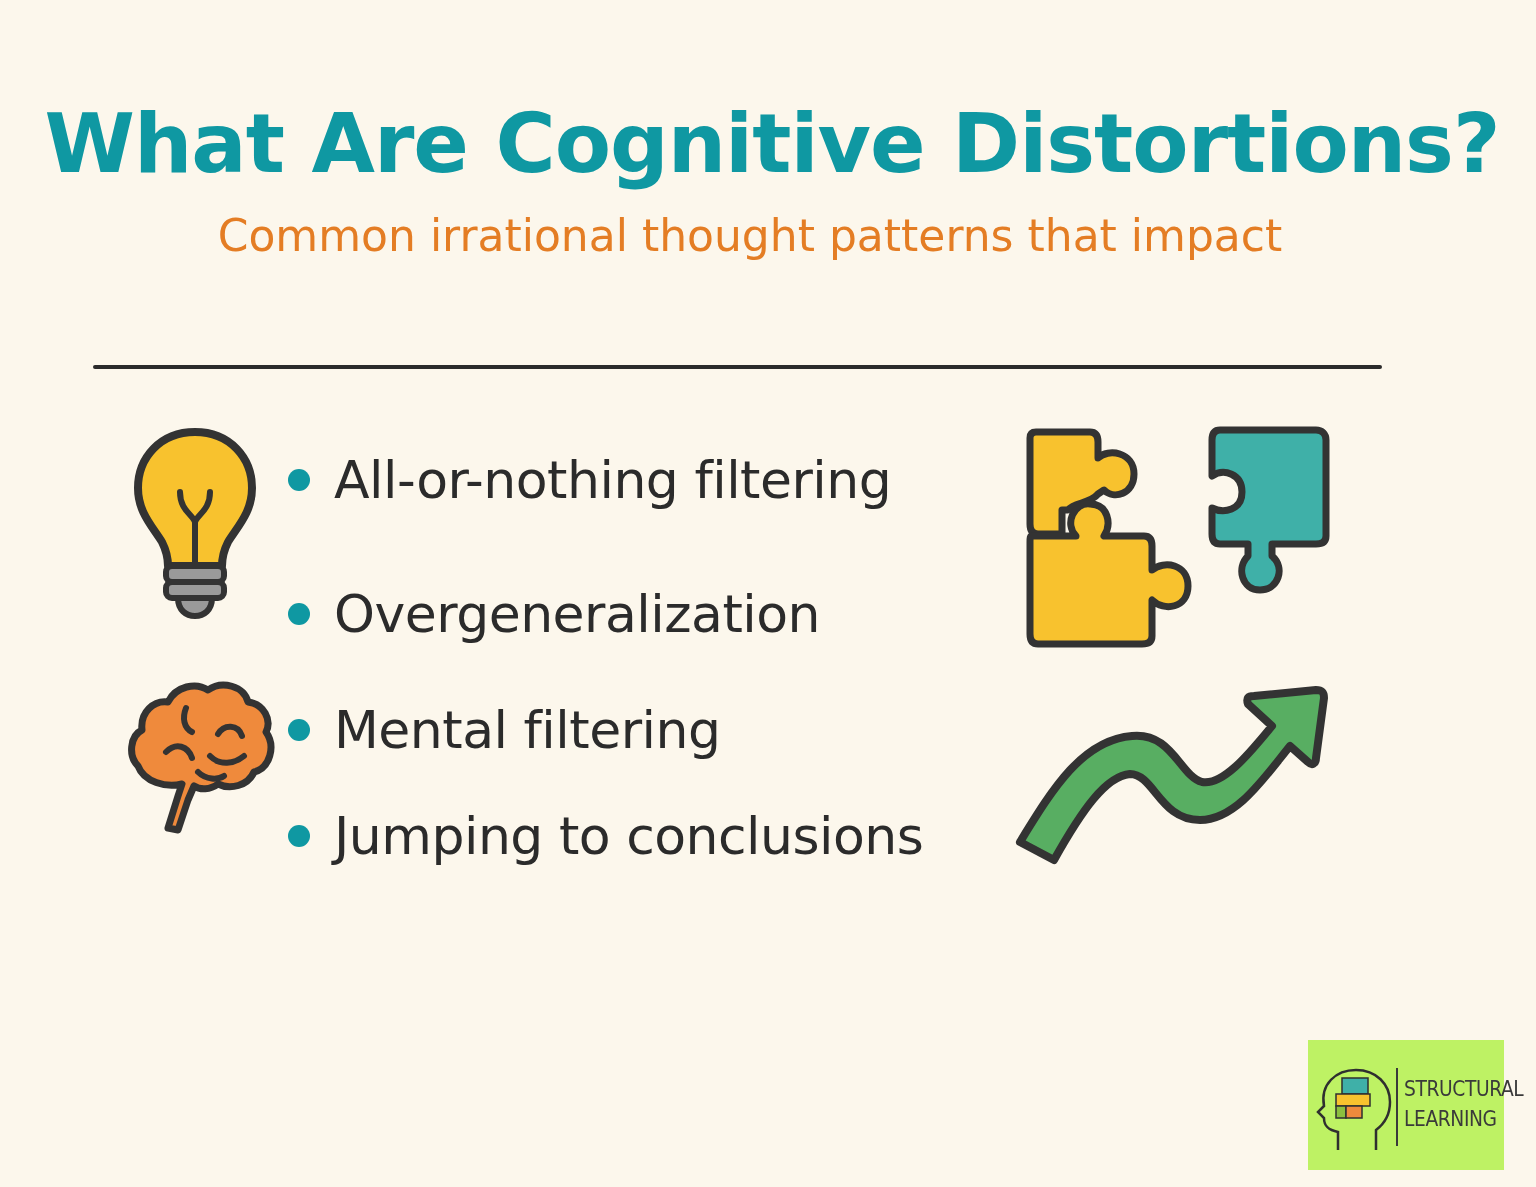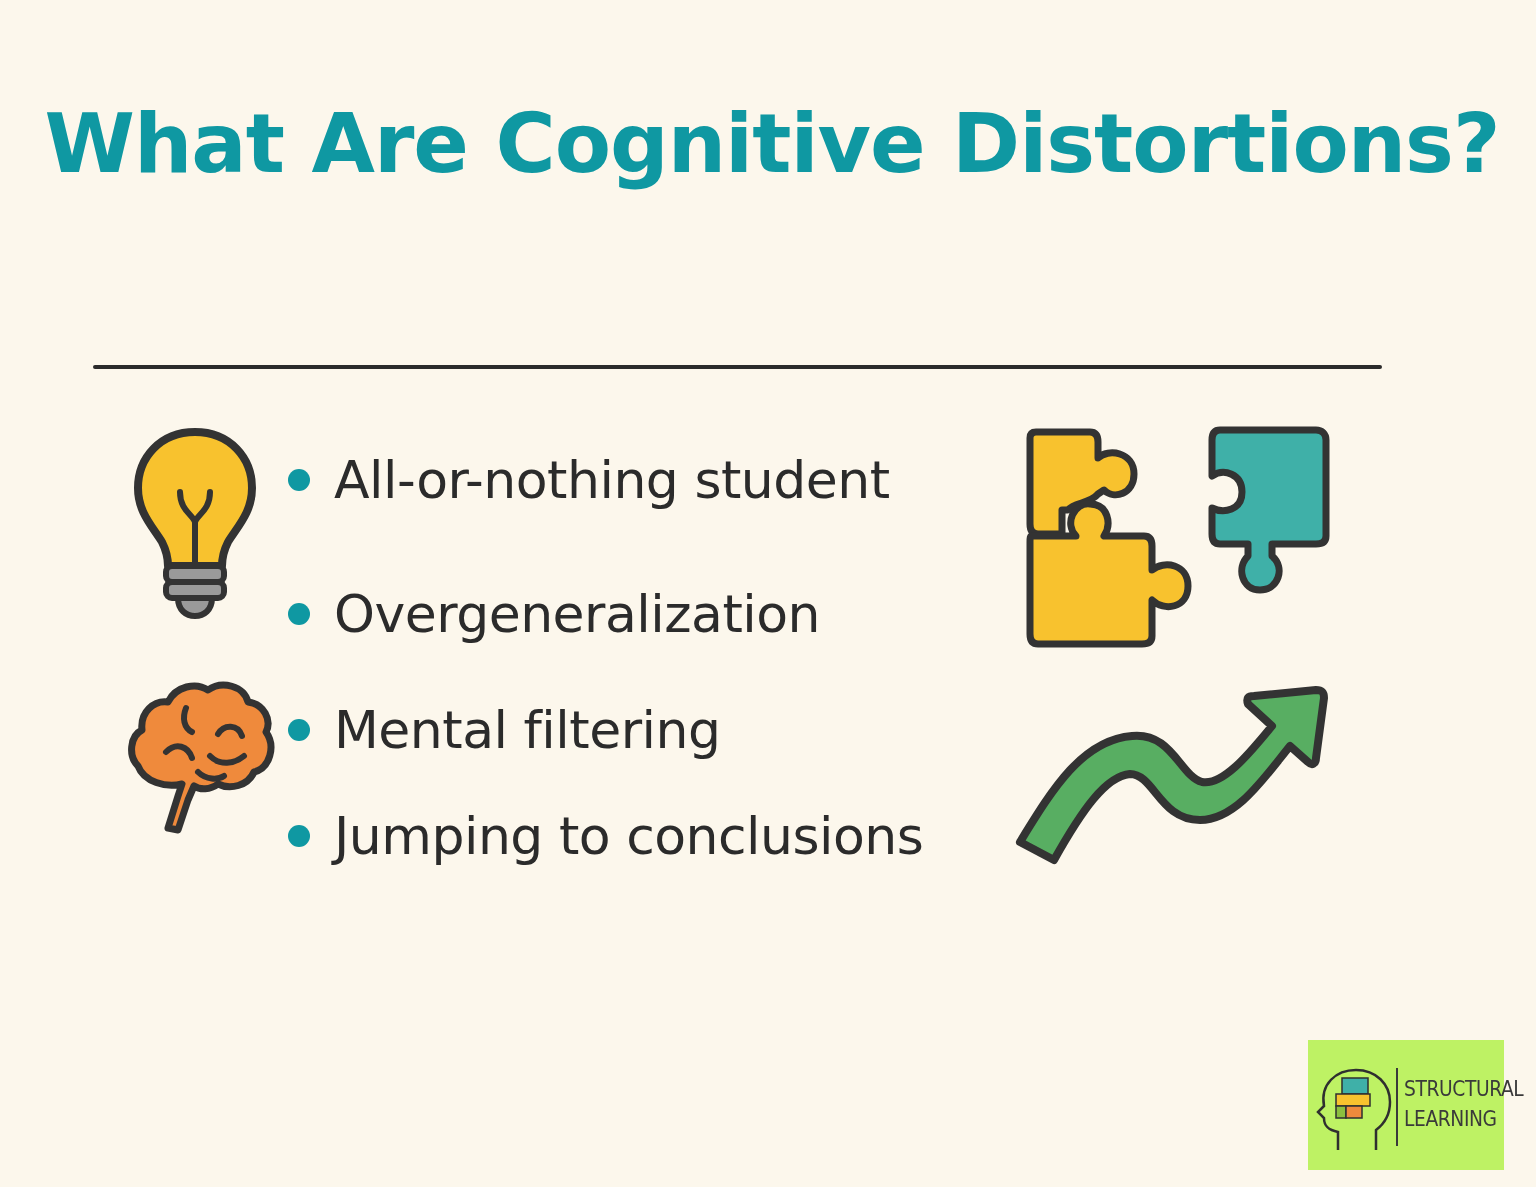"Common irrational thought patterns that" span { html: none -> <span>Common irrational thought patterns that impact</span> }
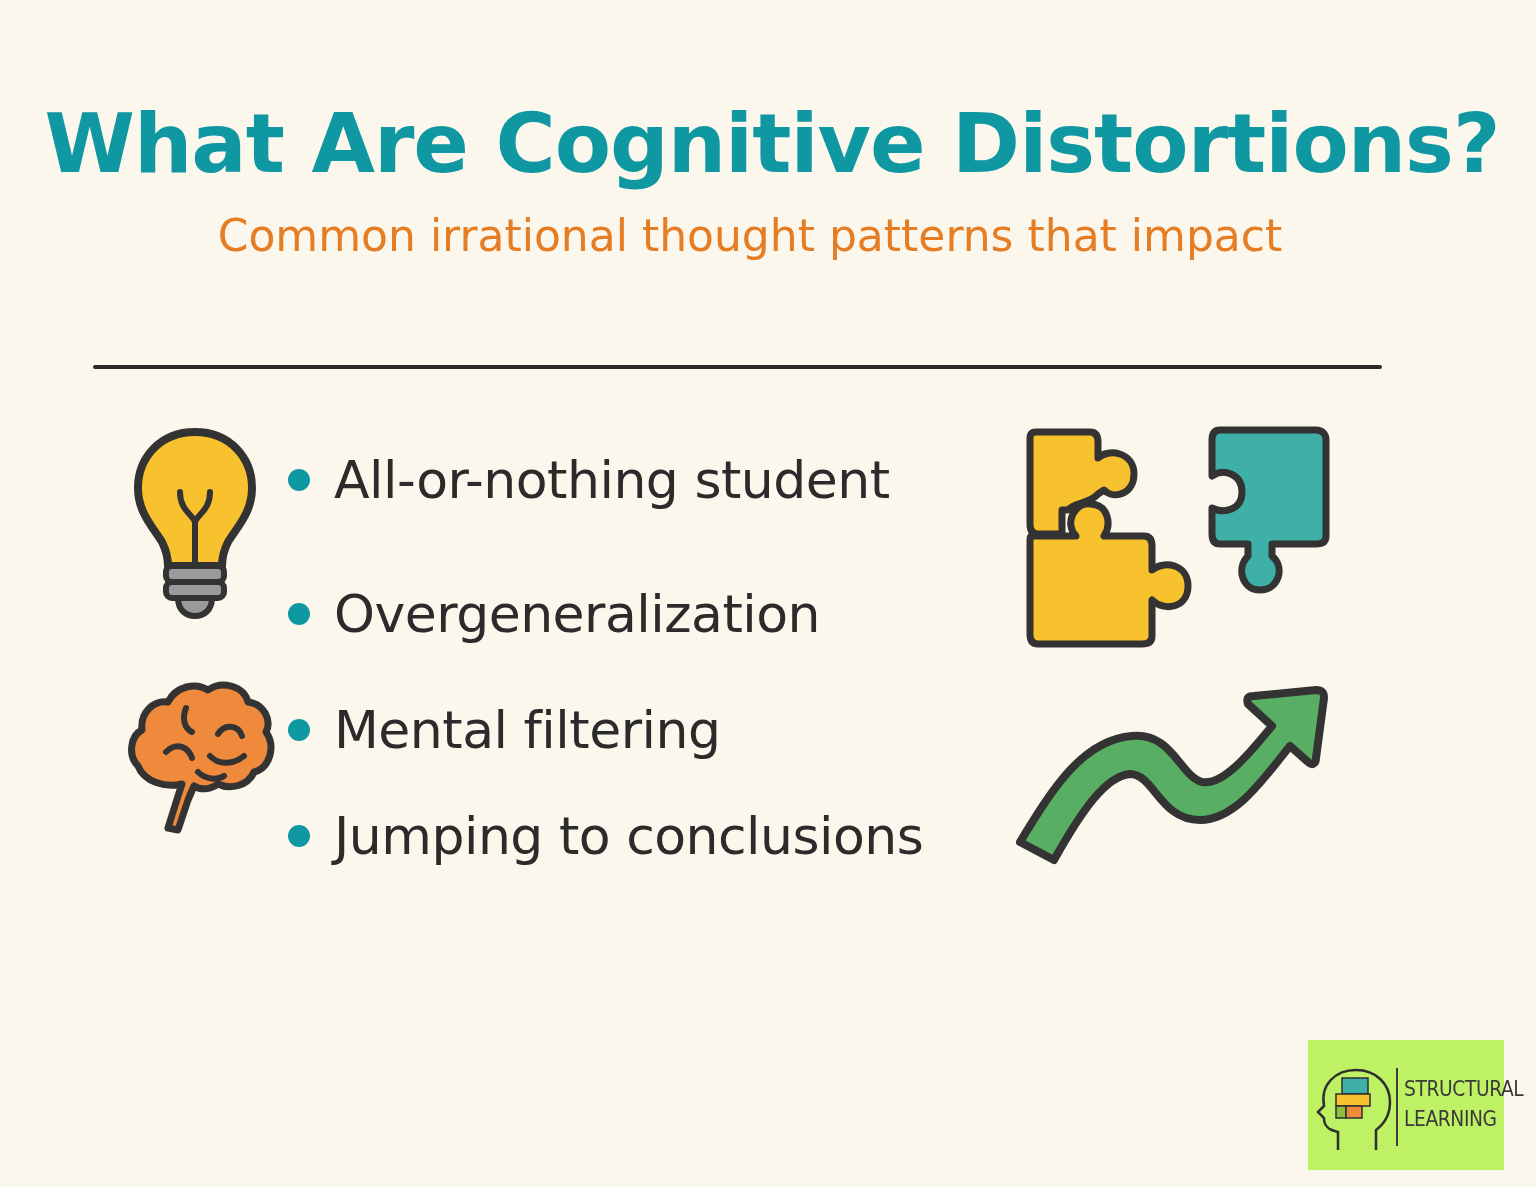"All-or-nothing student" span.bullet-text { text: student -> filtering }
